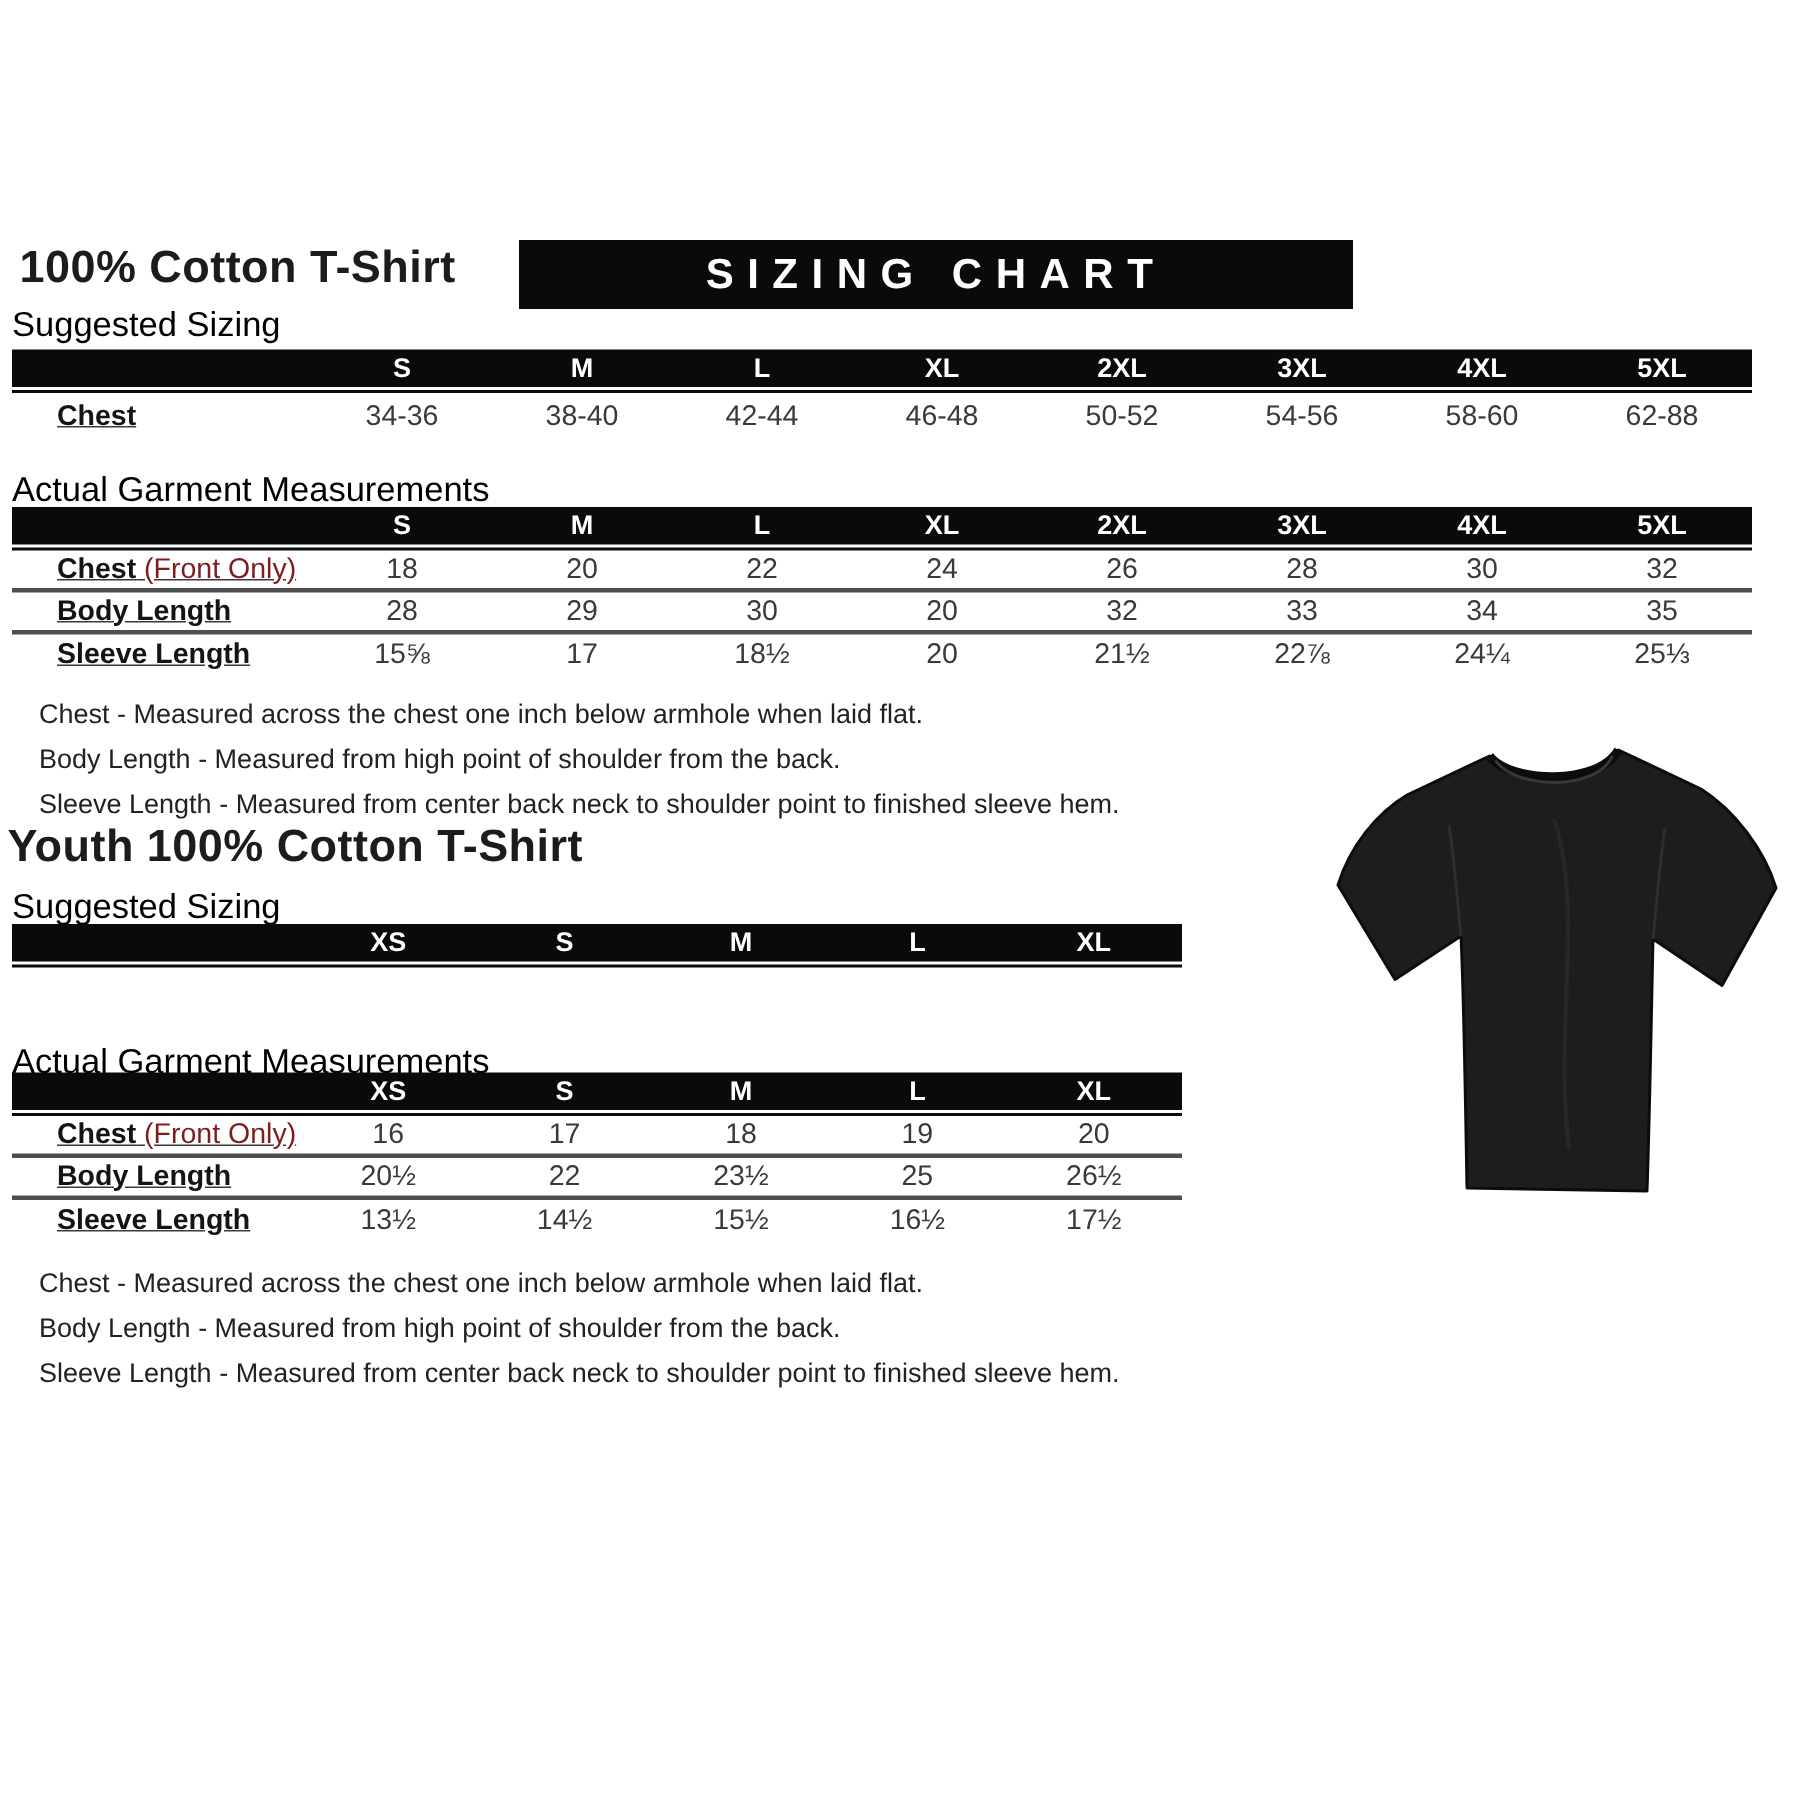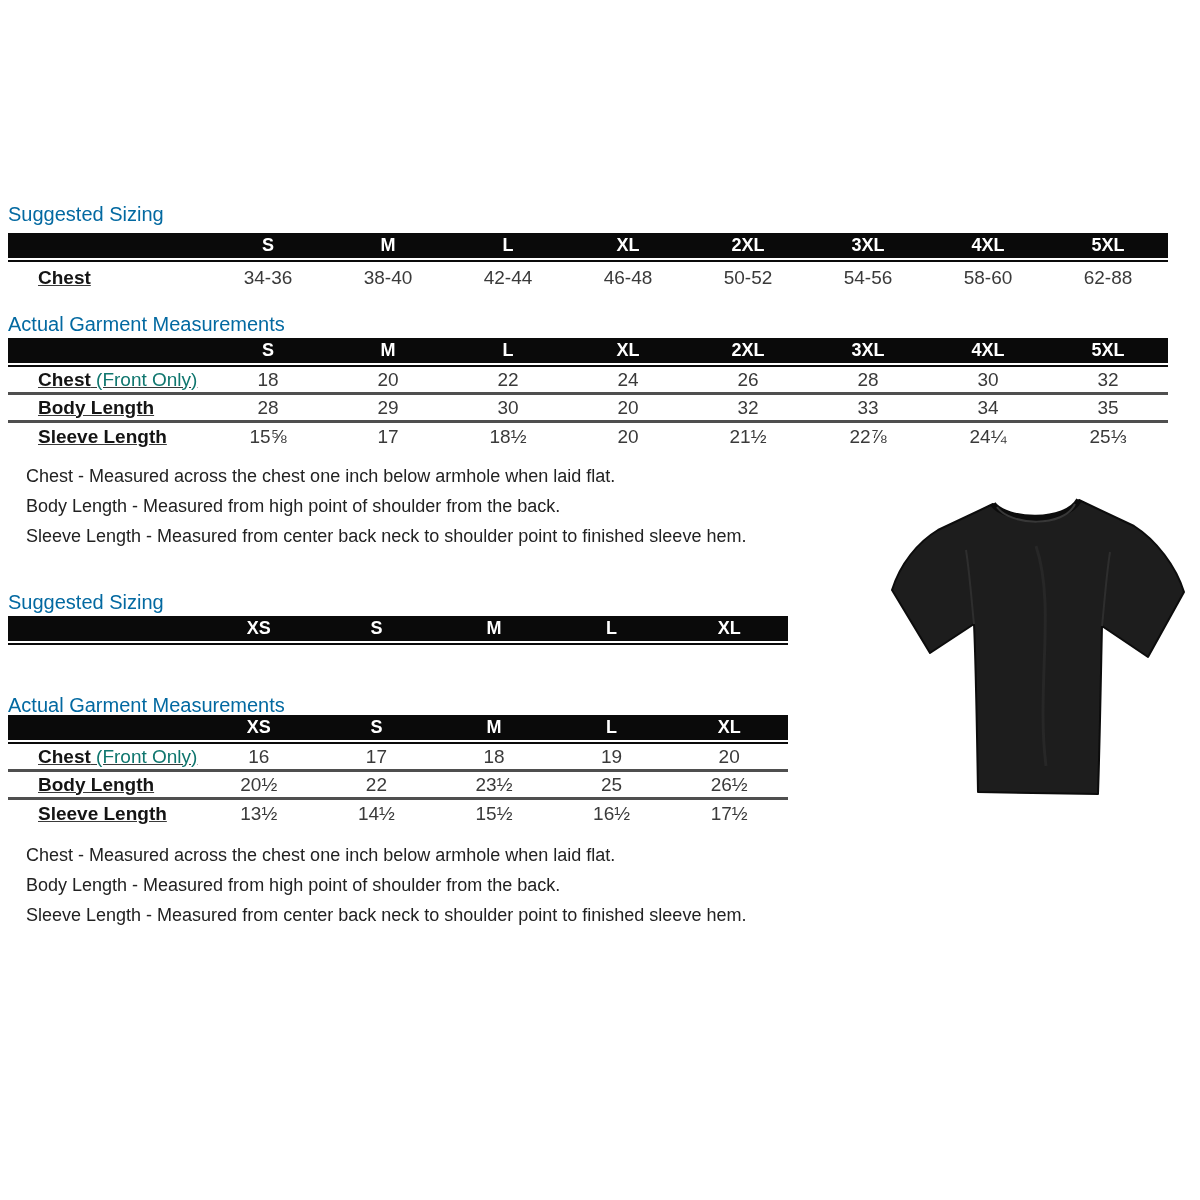"100% Cotton T-Shirt" div.abs { html: none -> <div>100% Cotton T-Shirt</div> }
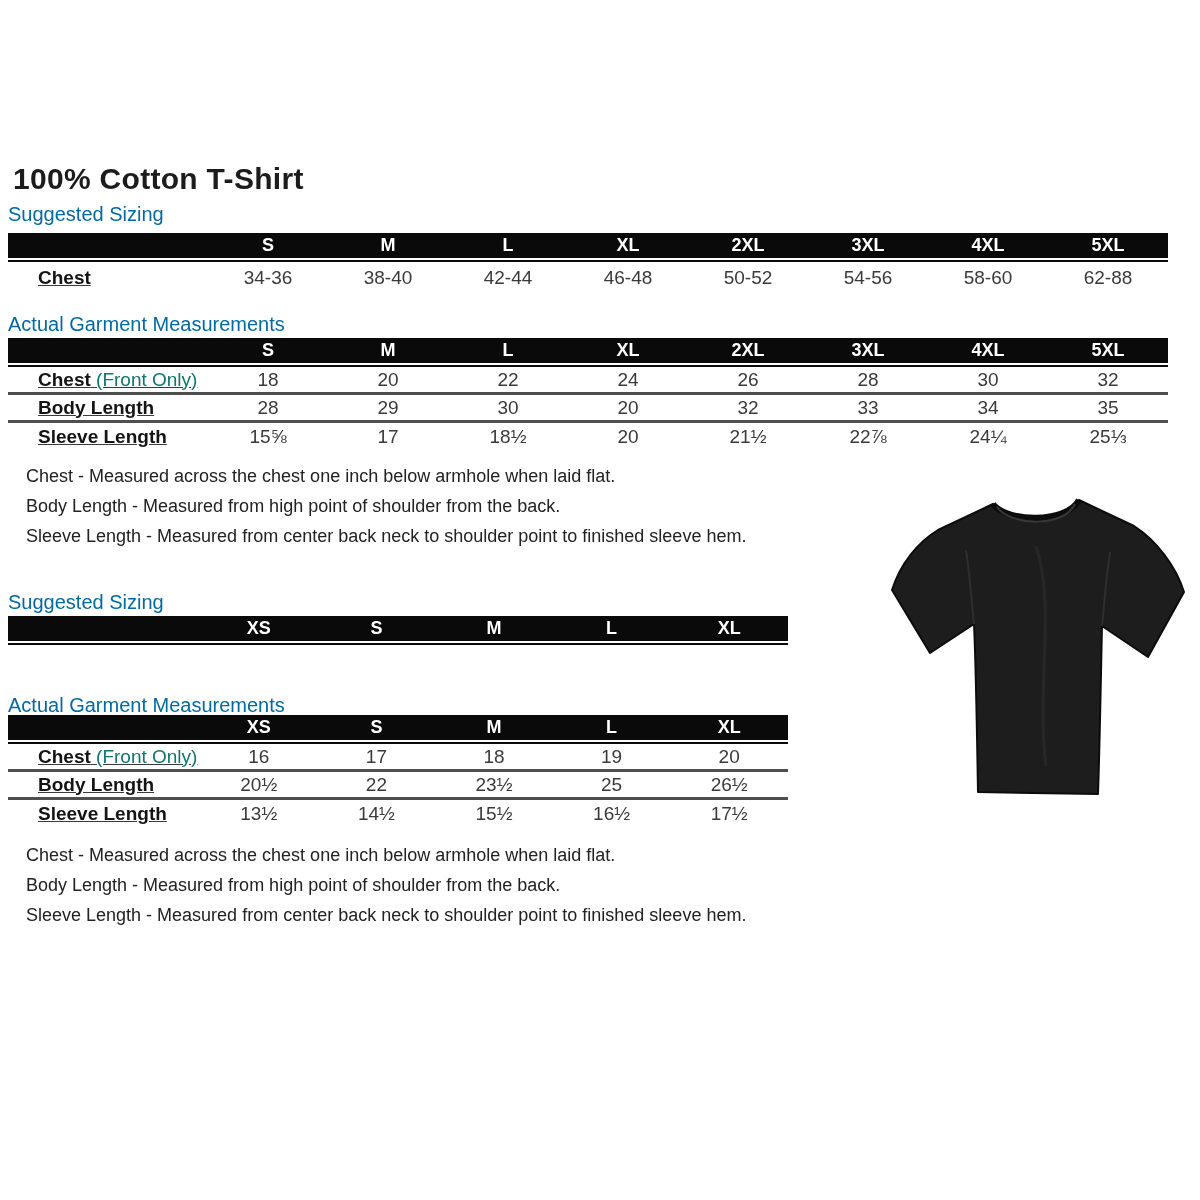"SIZING CHART" div.abs { html: none -> <div>SIZING CHART</div> }
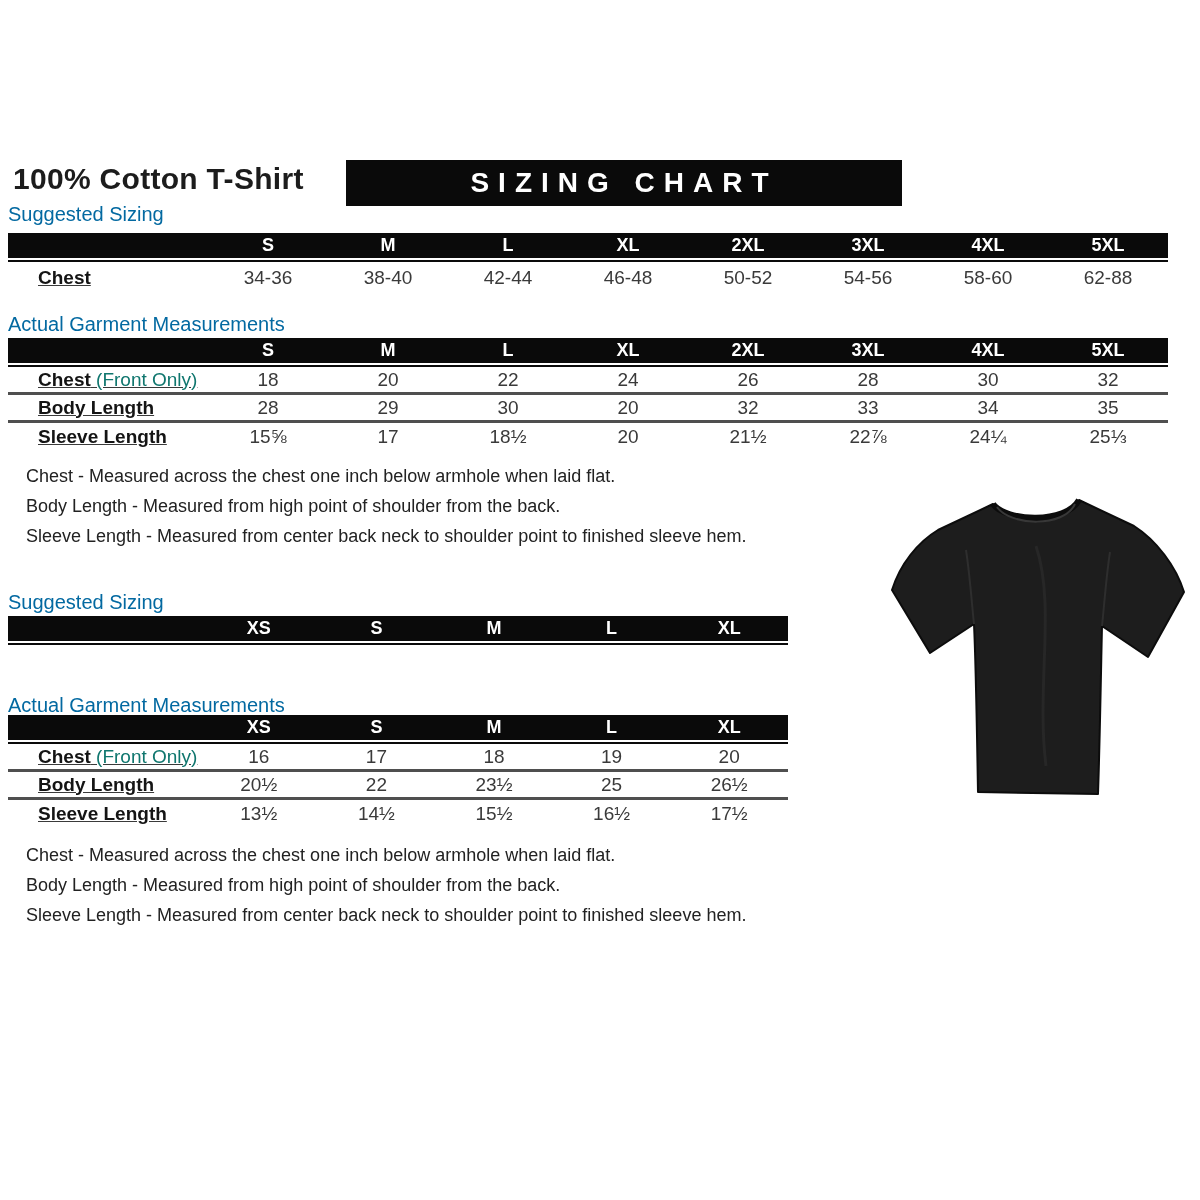"Suggested Sizing" .sec-label { color: #0369a1 -> #000000; font-size: 20px -> 23px }
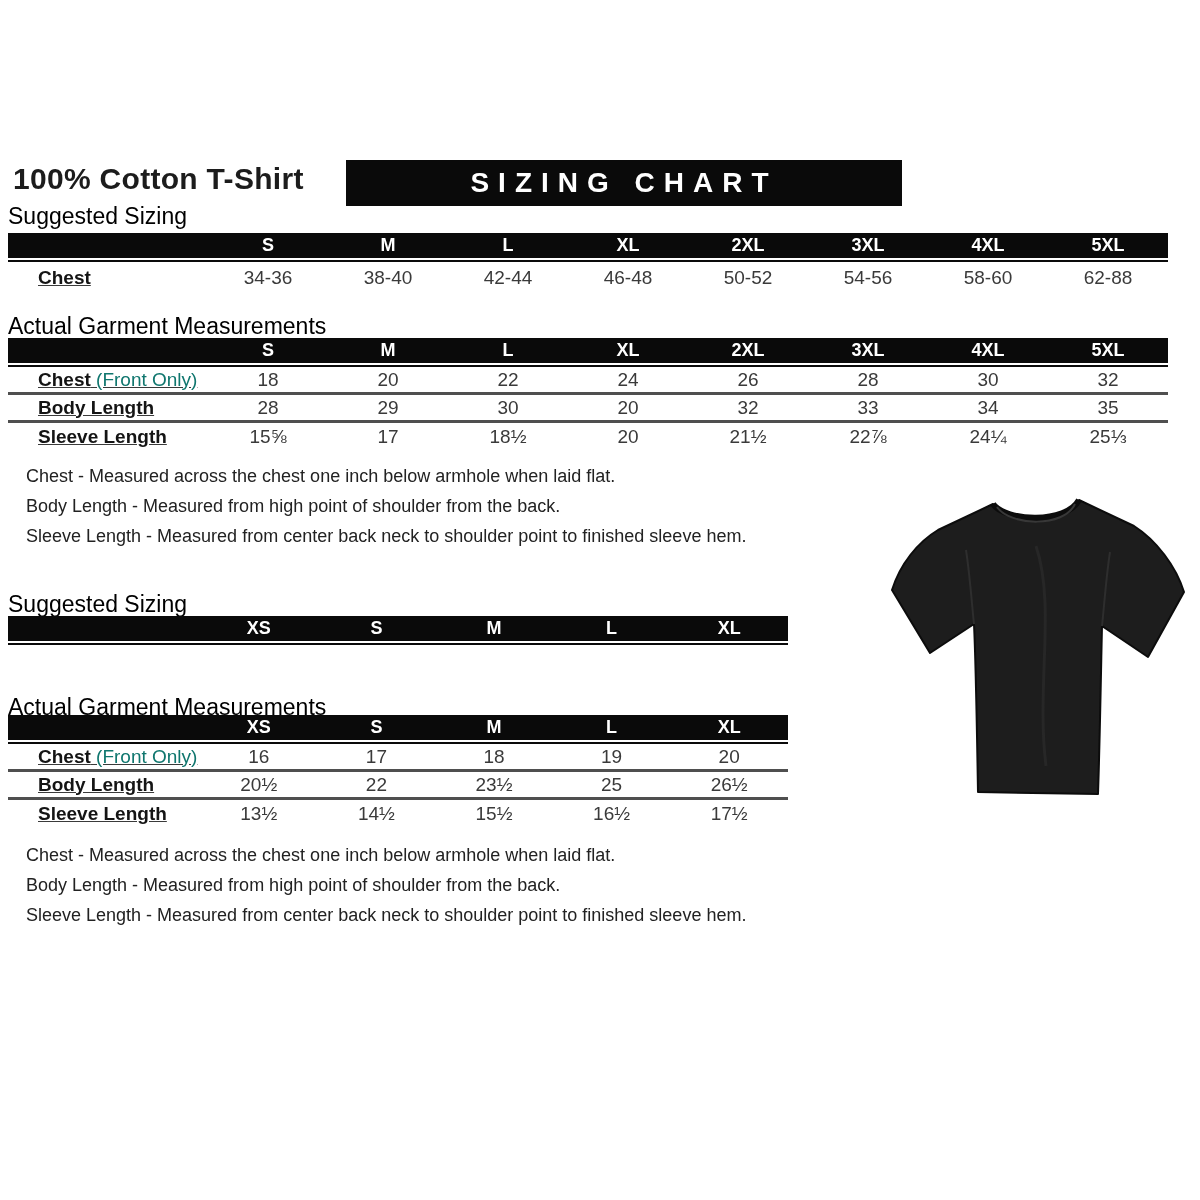"(Front Only)" .rs { color: #0f766e -> #7f1d1d }
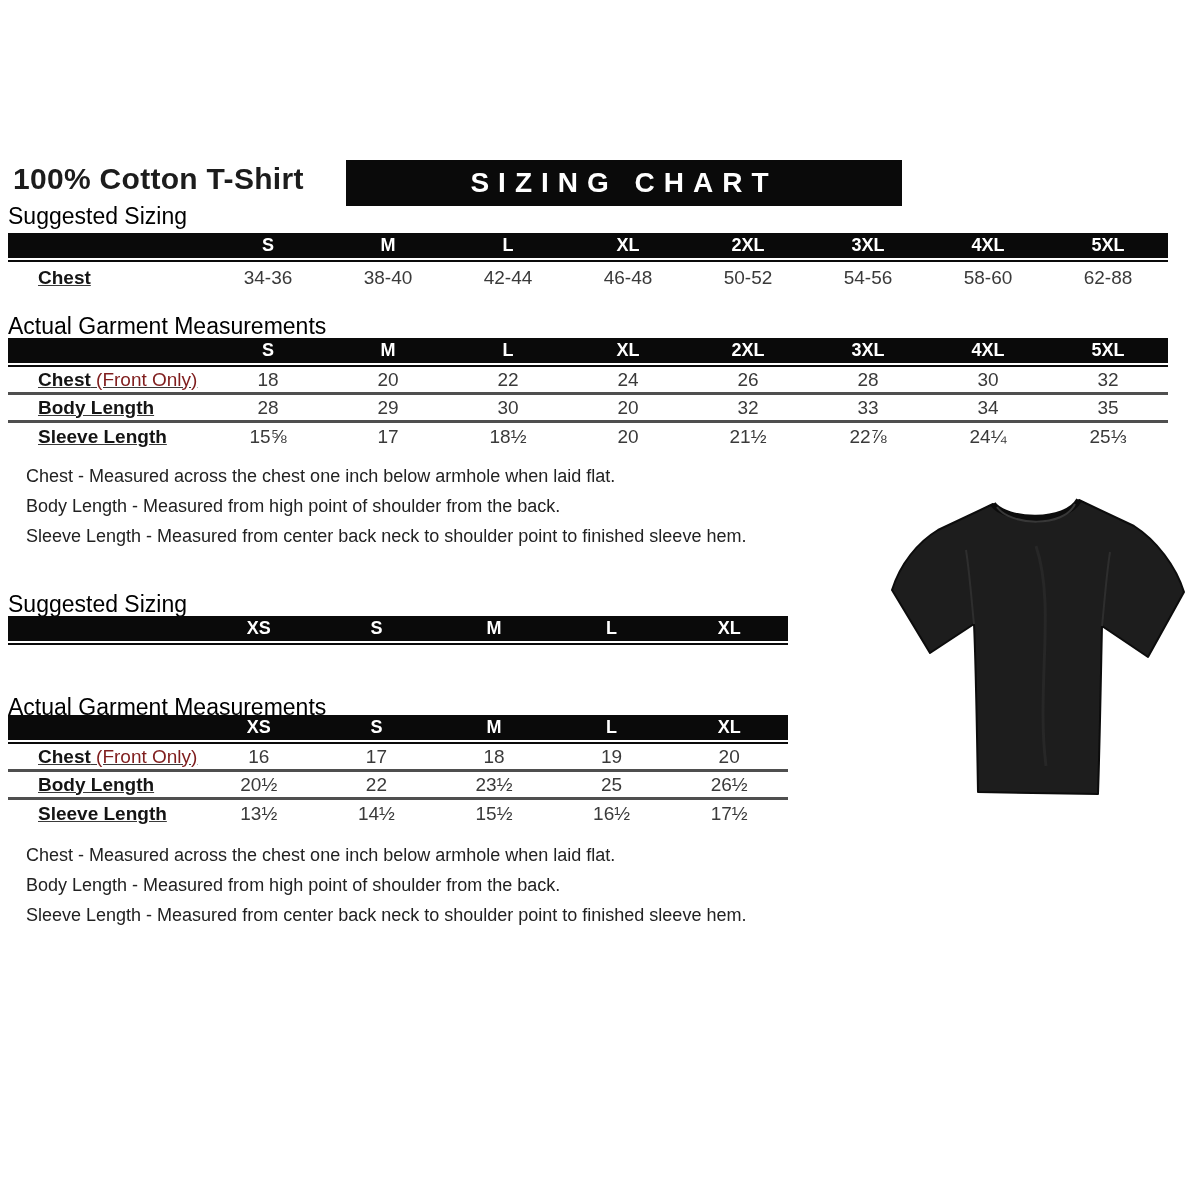"Youth 100% Cotton T-Shirt" div.abs { html: none -> <div>Youth 100% Cotton T-Shirt</div> }
